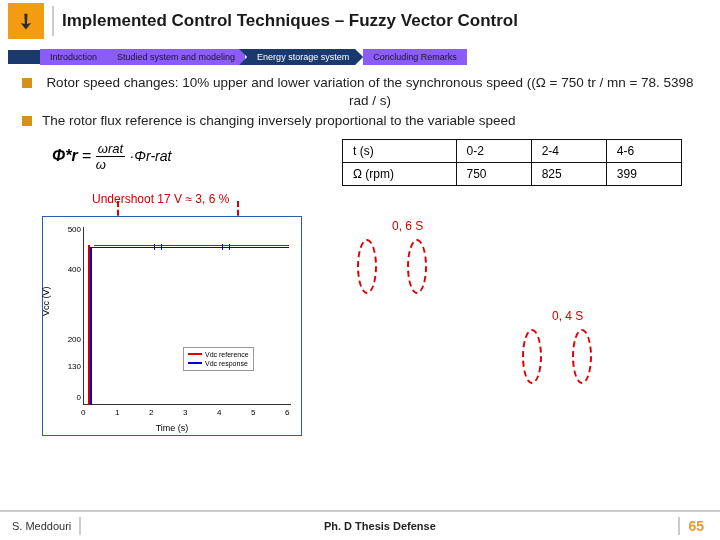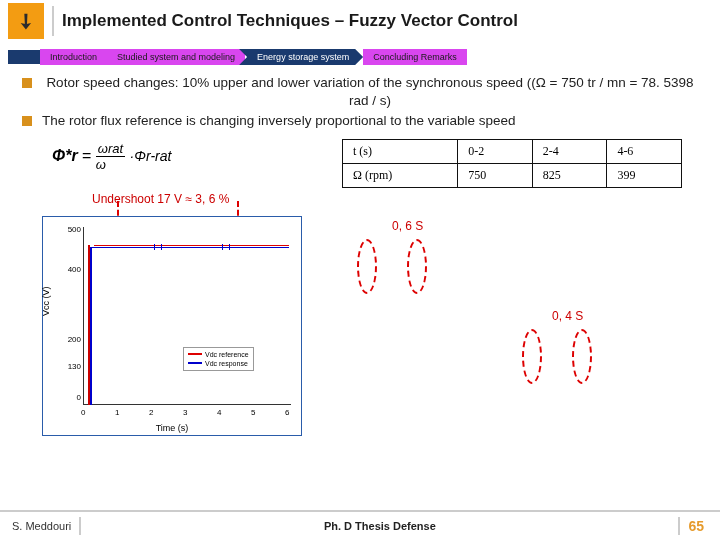"Introduction" .nav-plain { background: #d946ef -> #8b5cf6 }
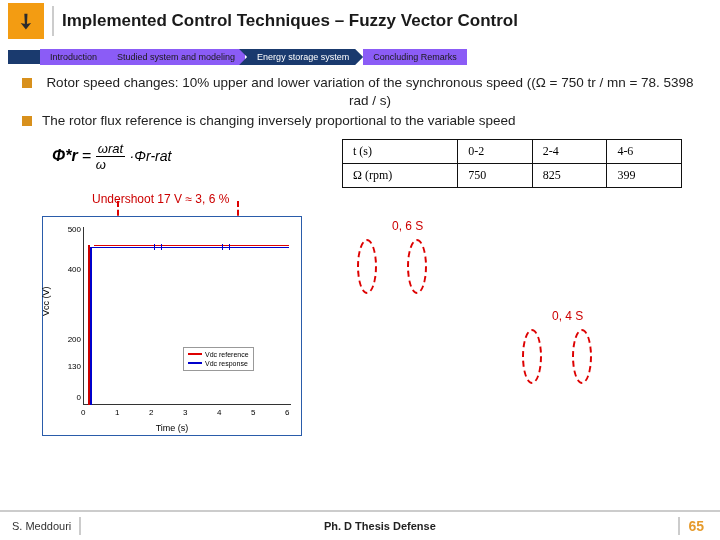"t (s)" .data-table td { font-family: Liberation Serif, serif -> none }
